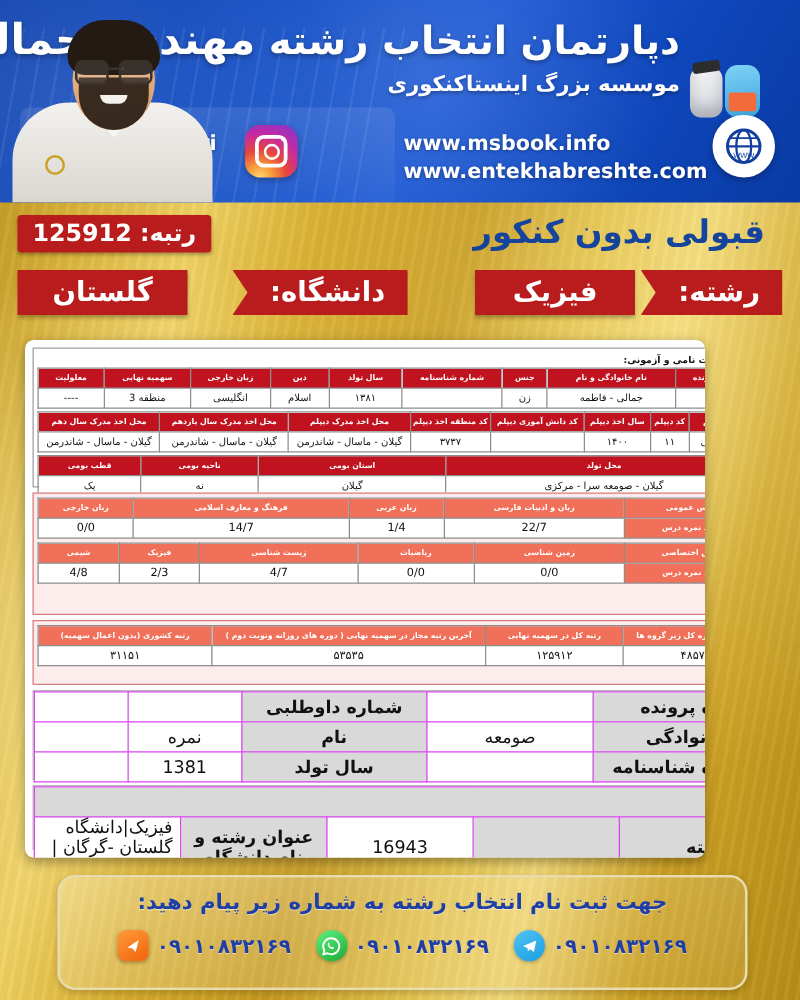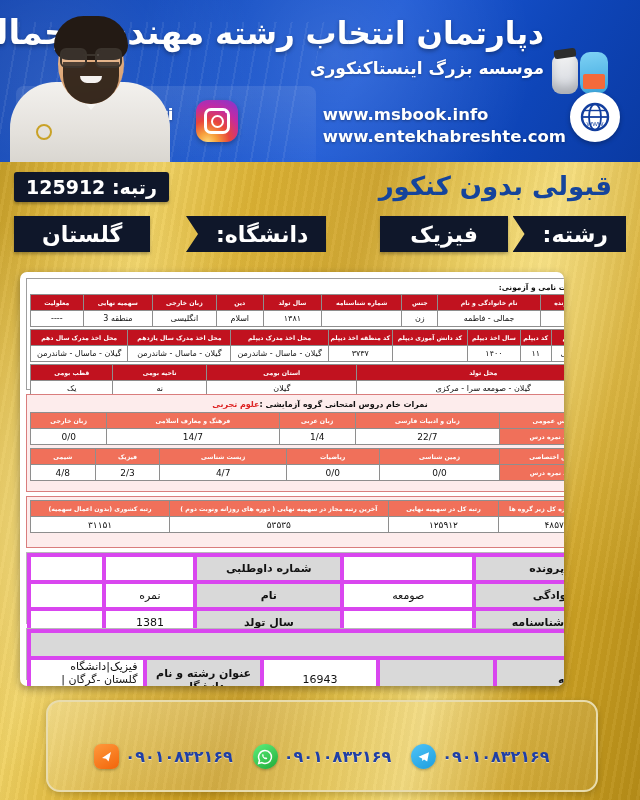"رتبه: 125912" .chip { background: #0f172a -> #b91c1c }
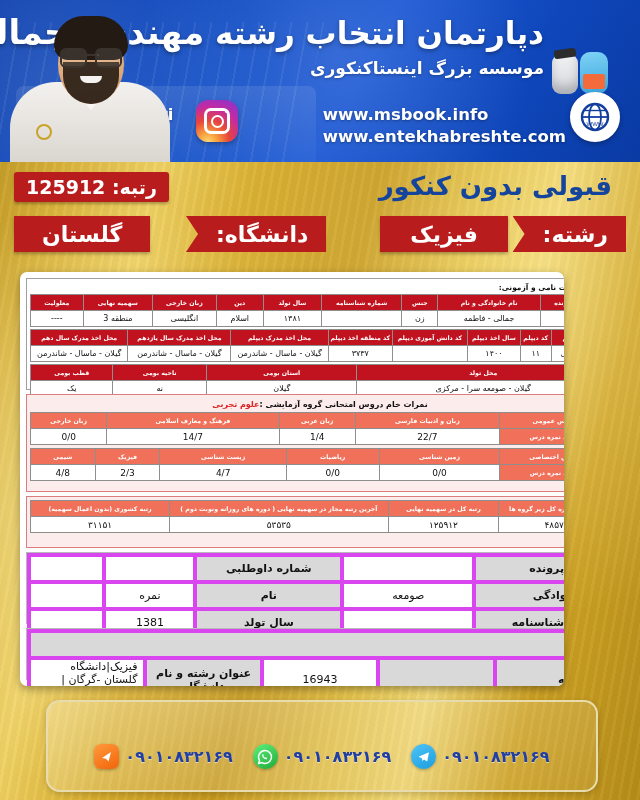"نمرات خام دروس امتحانی گروه" div.pink-title { html: <div> <span>نمرات خام دروس امتحانی گروه آزمایشی :</span><span>علوم تجربی</span> </div> -> none }
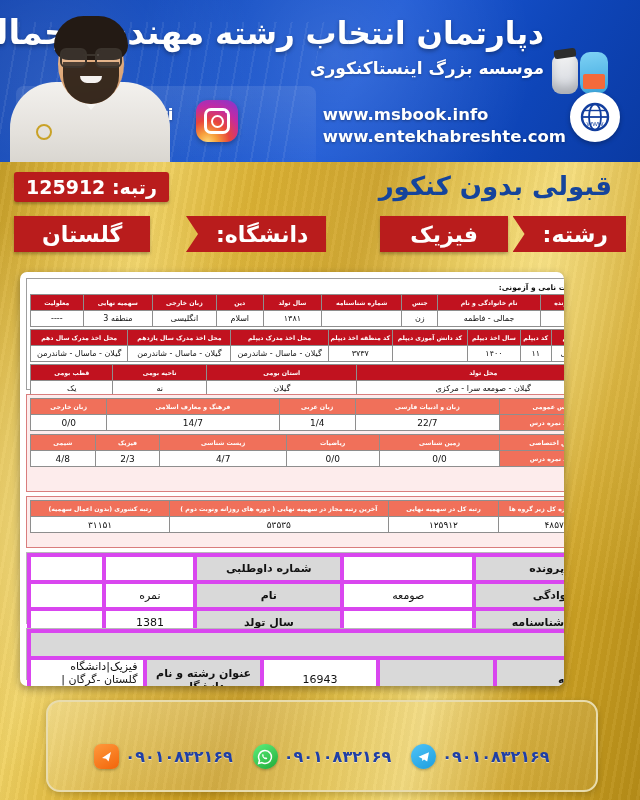"شماره داوطلبی" table.g td { border: 4px solid #d946ef -> 1px solid #d946ef; font-size: 11px -> 14px }
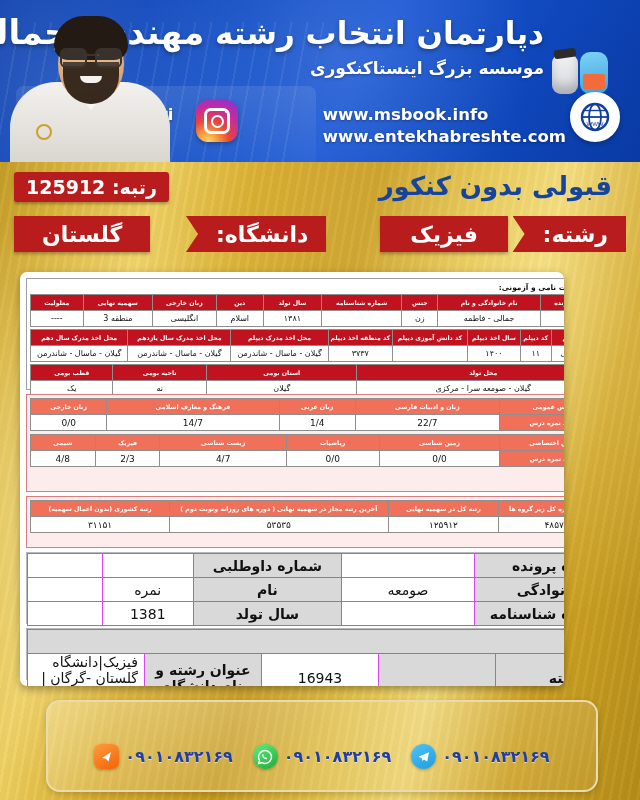"جهت ثبت نام انتخاب رشته" div.footer-title { html: none -> <div>جهت ثبت نام انتخاب رشته به شماره زیر پیام دهید:</div> }
